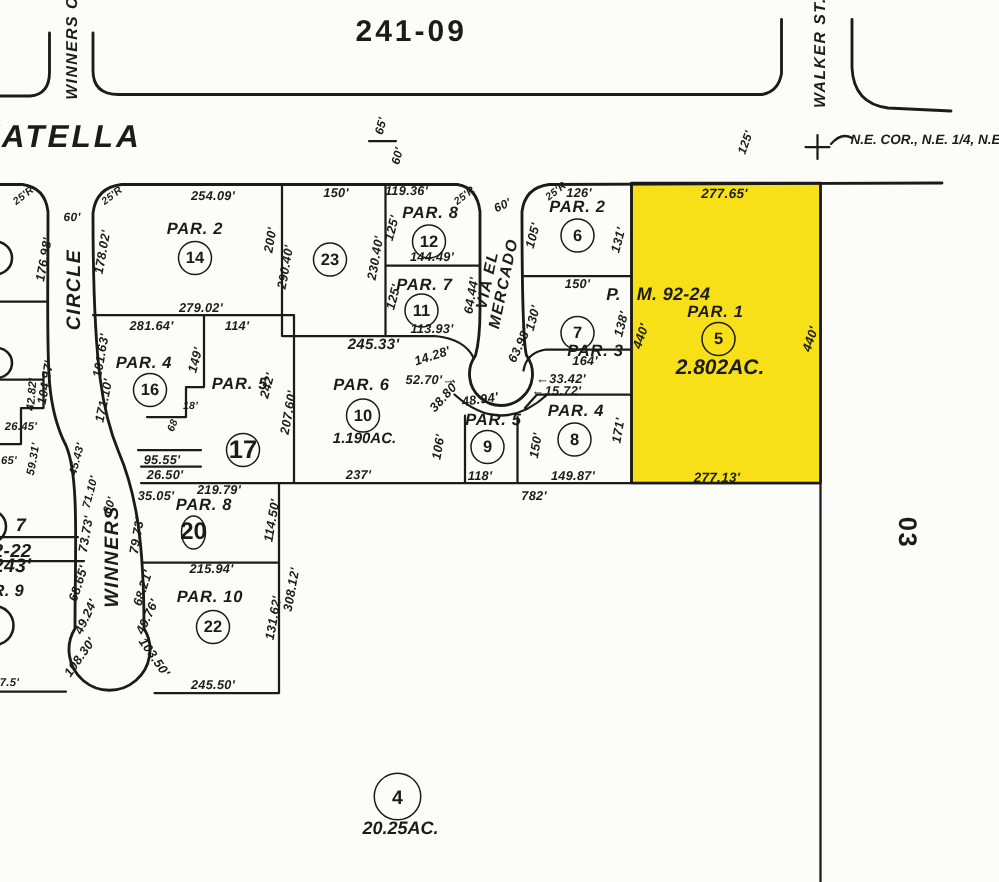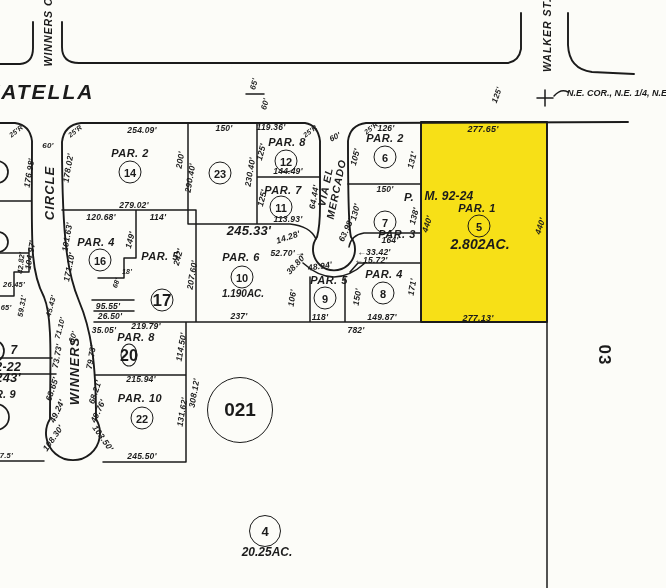"241-09" div { html: none -> <div>241-09</div> }
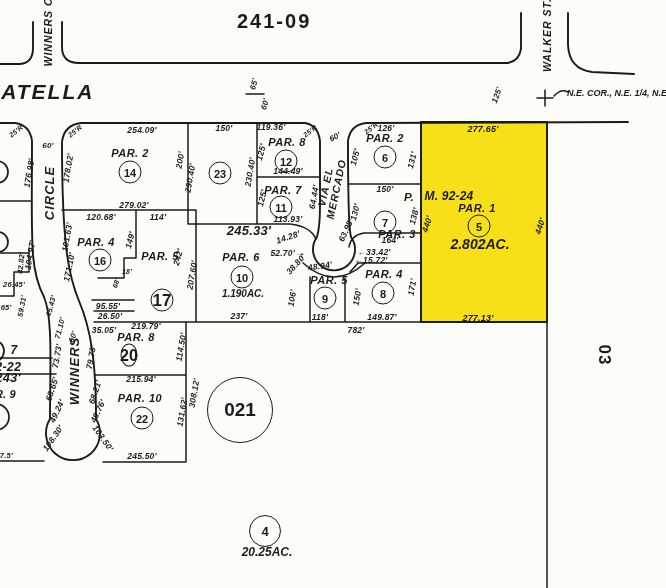"120.68'" div.lbl { text: 120.68' -> 281.64' }
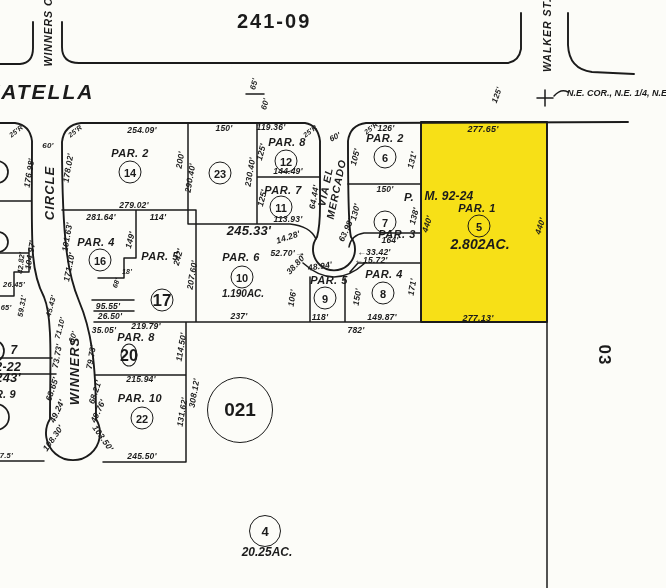"245.33'" div.lbl { font-size: 13px -> 10px }
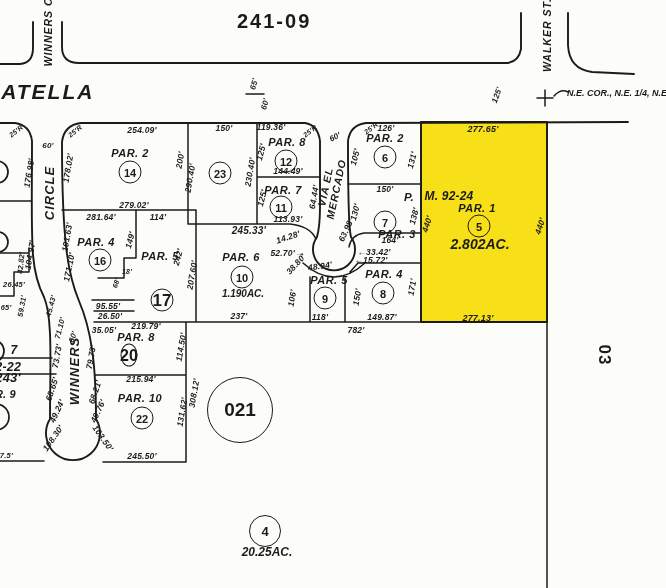"021" div.pcircle { html: <div>021</div> -> none }
